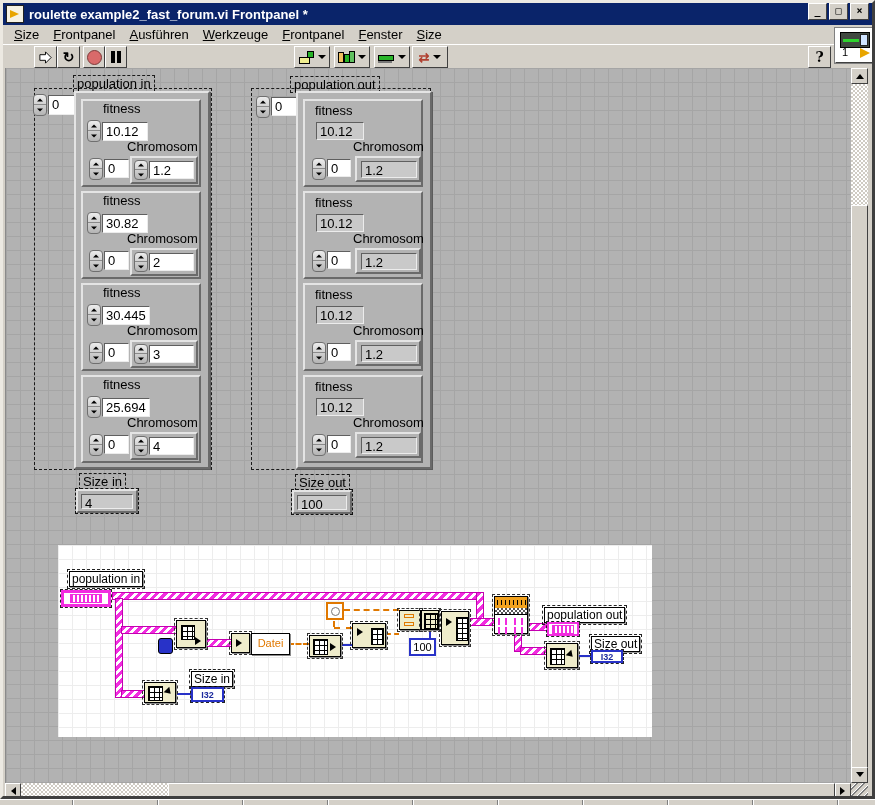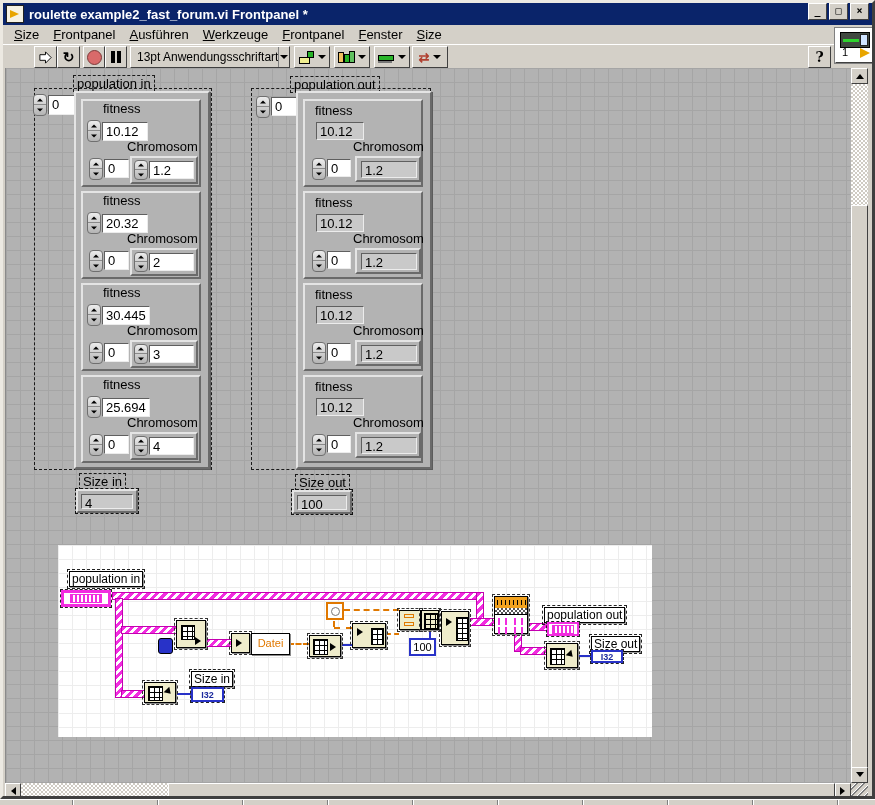"13pt Anwendungsschriftart" div.tbtn { html: <div> <span>13pt Anwendungsschriftart</span> <span> <span></span> </span> </div> -> none }
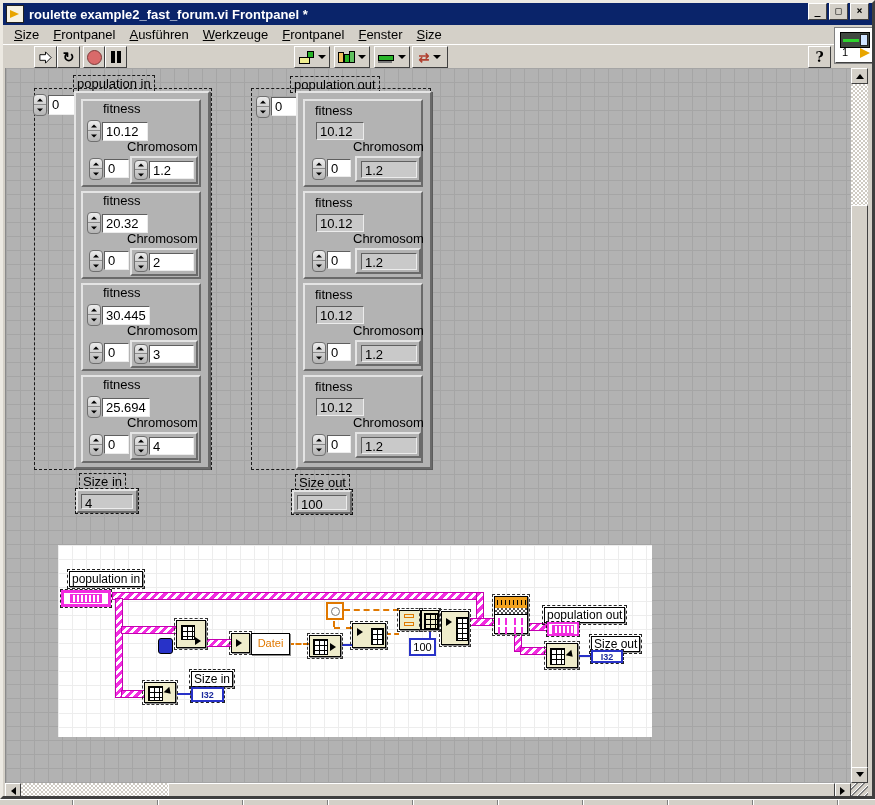"20.32" div.fld { text: 20.32 -> 30.82 }
